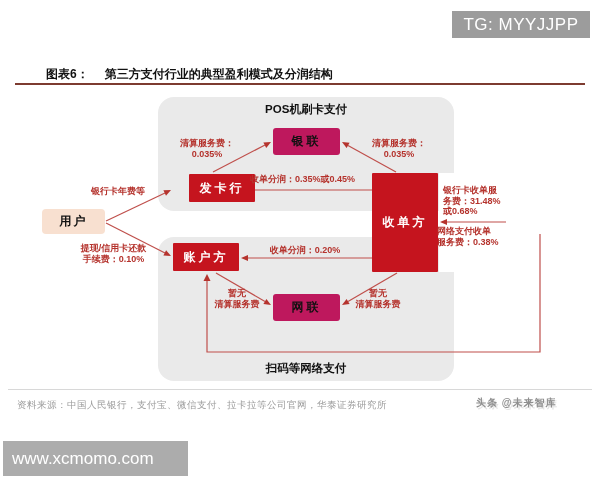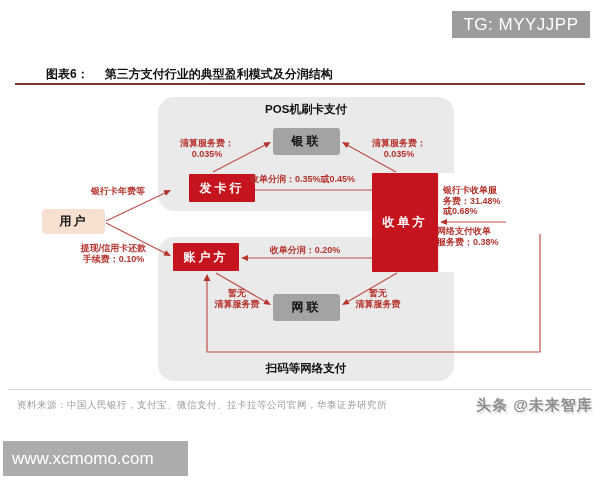"银联" .node-cream { background: #a3a3a3 -> #be185d }
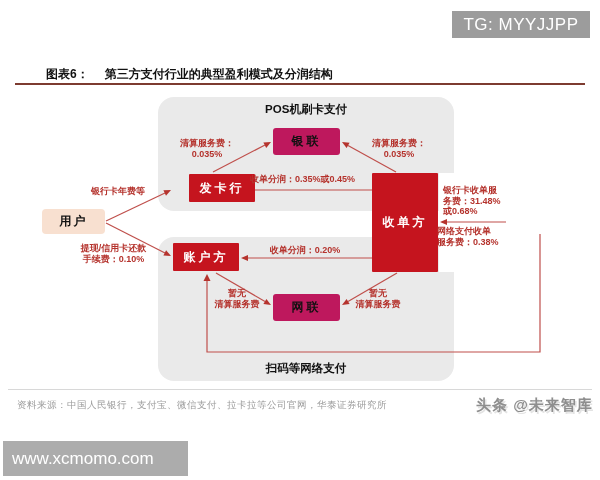"头条 @未来智库" .brand-mark { font-size: 15px -> 10px }
